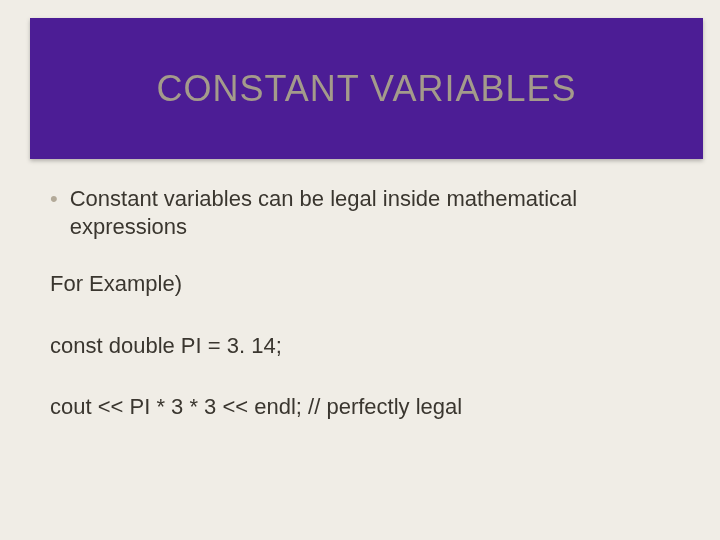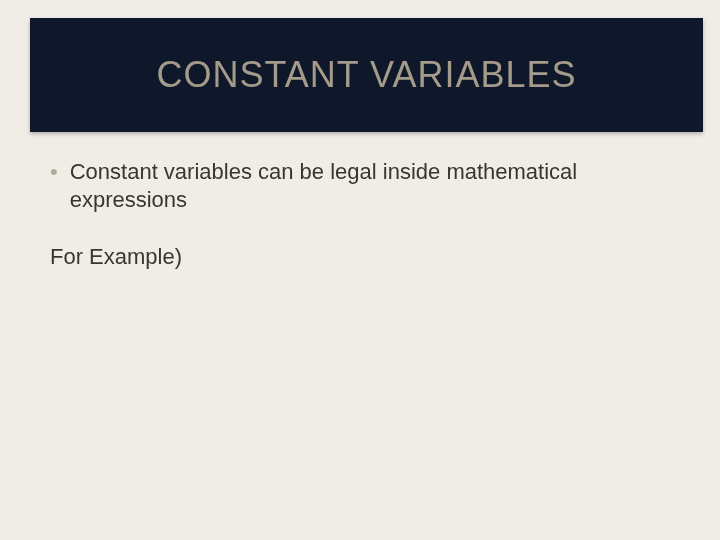"CONSTANT VARIABLES" .title-box { background: #0f172a -> #4c1d95; height: 114px -> 141px }
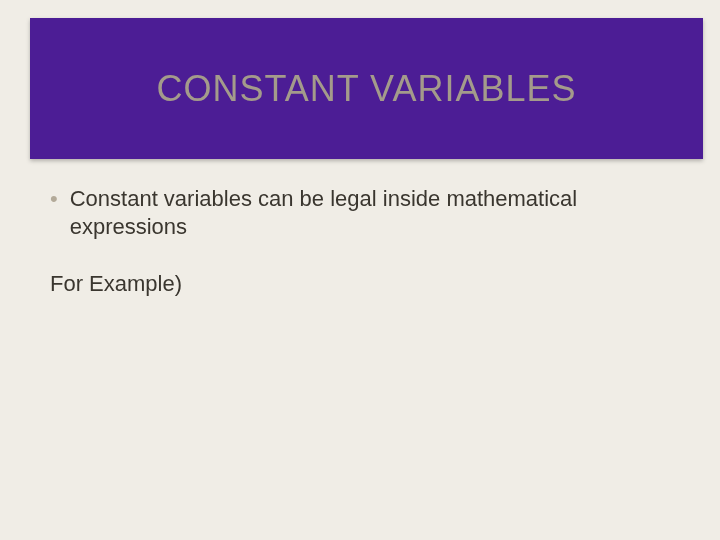"const double PI = 3." div.line { html: none -> <div>const double PI = 3. 14;</div> }
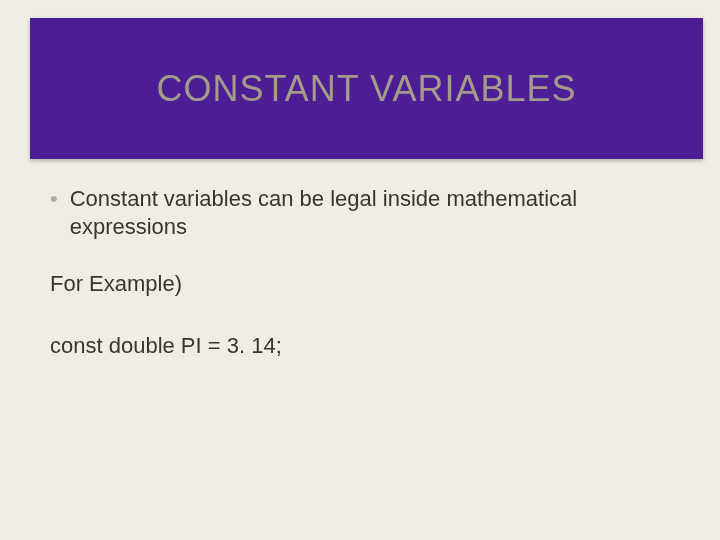"cout << PI * 3" div.line { html: none -> <div>cout &lt;&lt; PI * 3 * 3 &lt;&lt; endl; // perfectly legal</div> }
